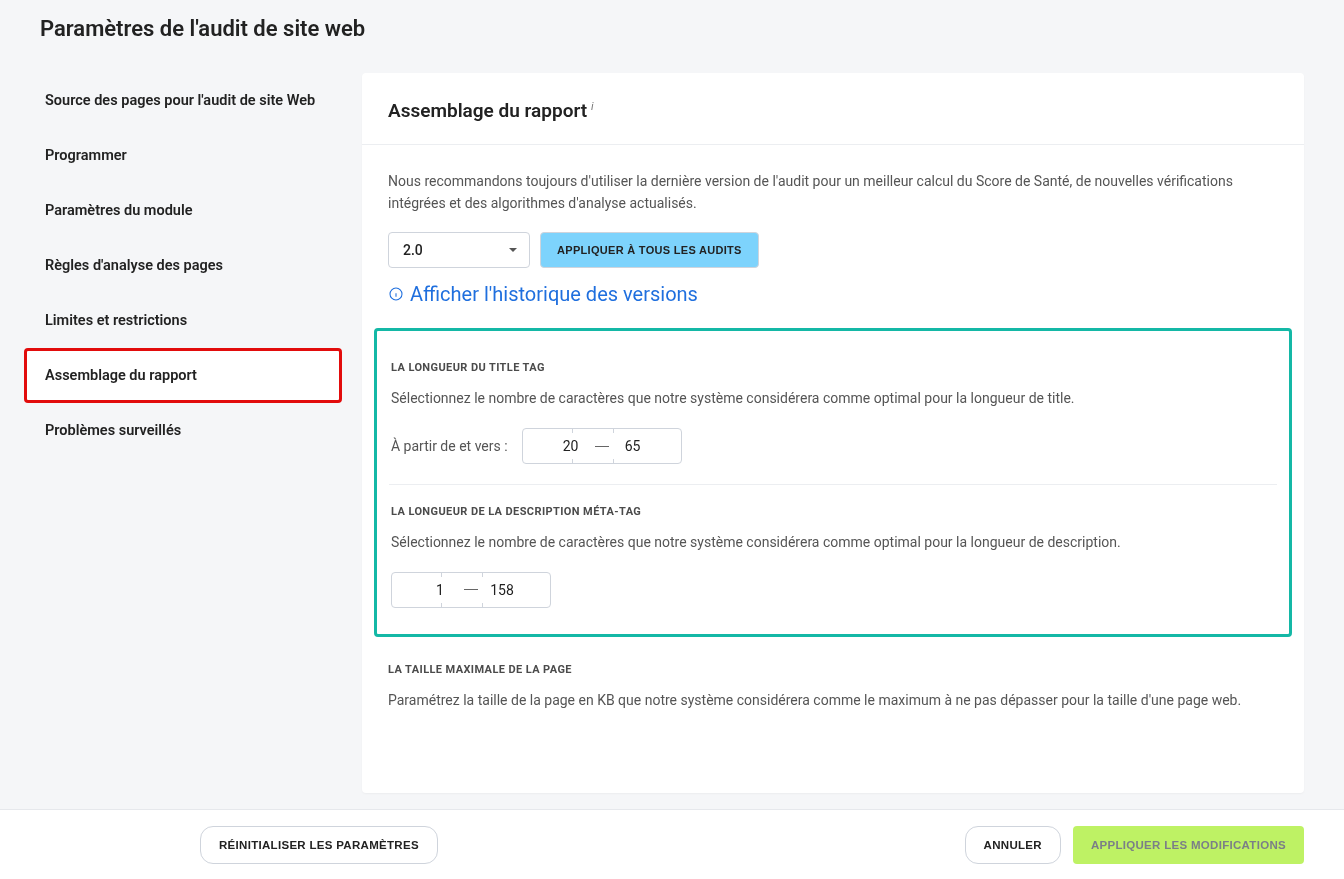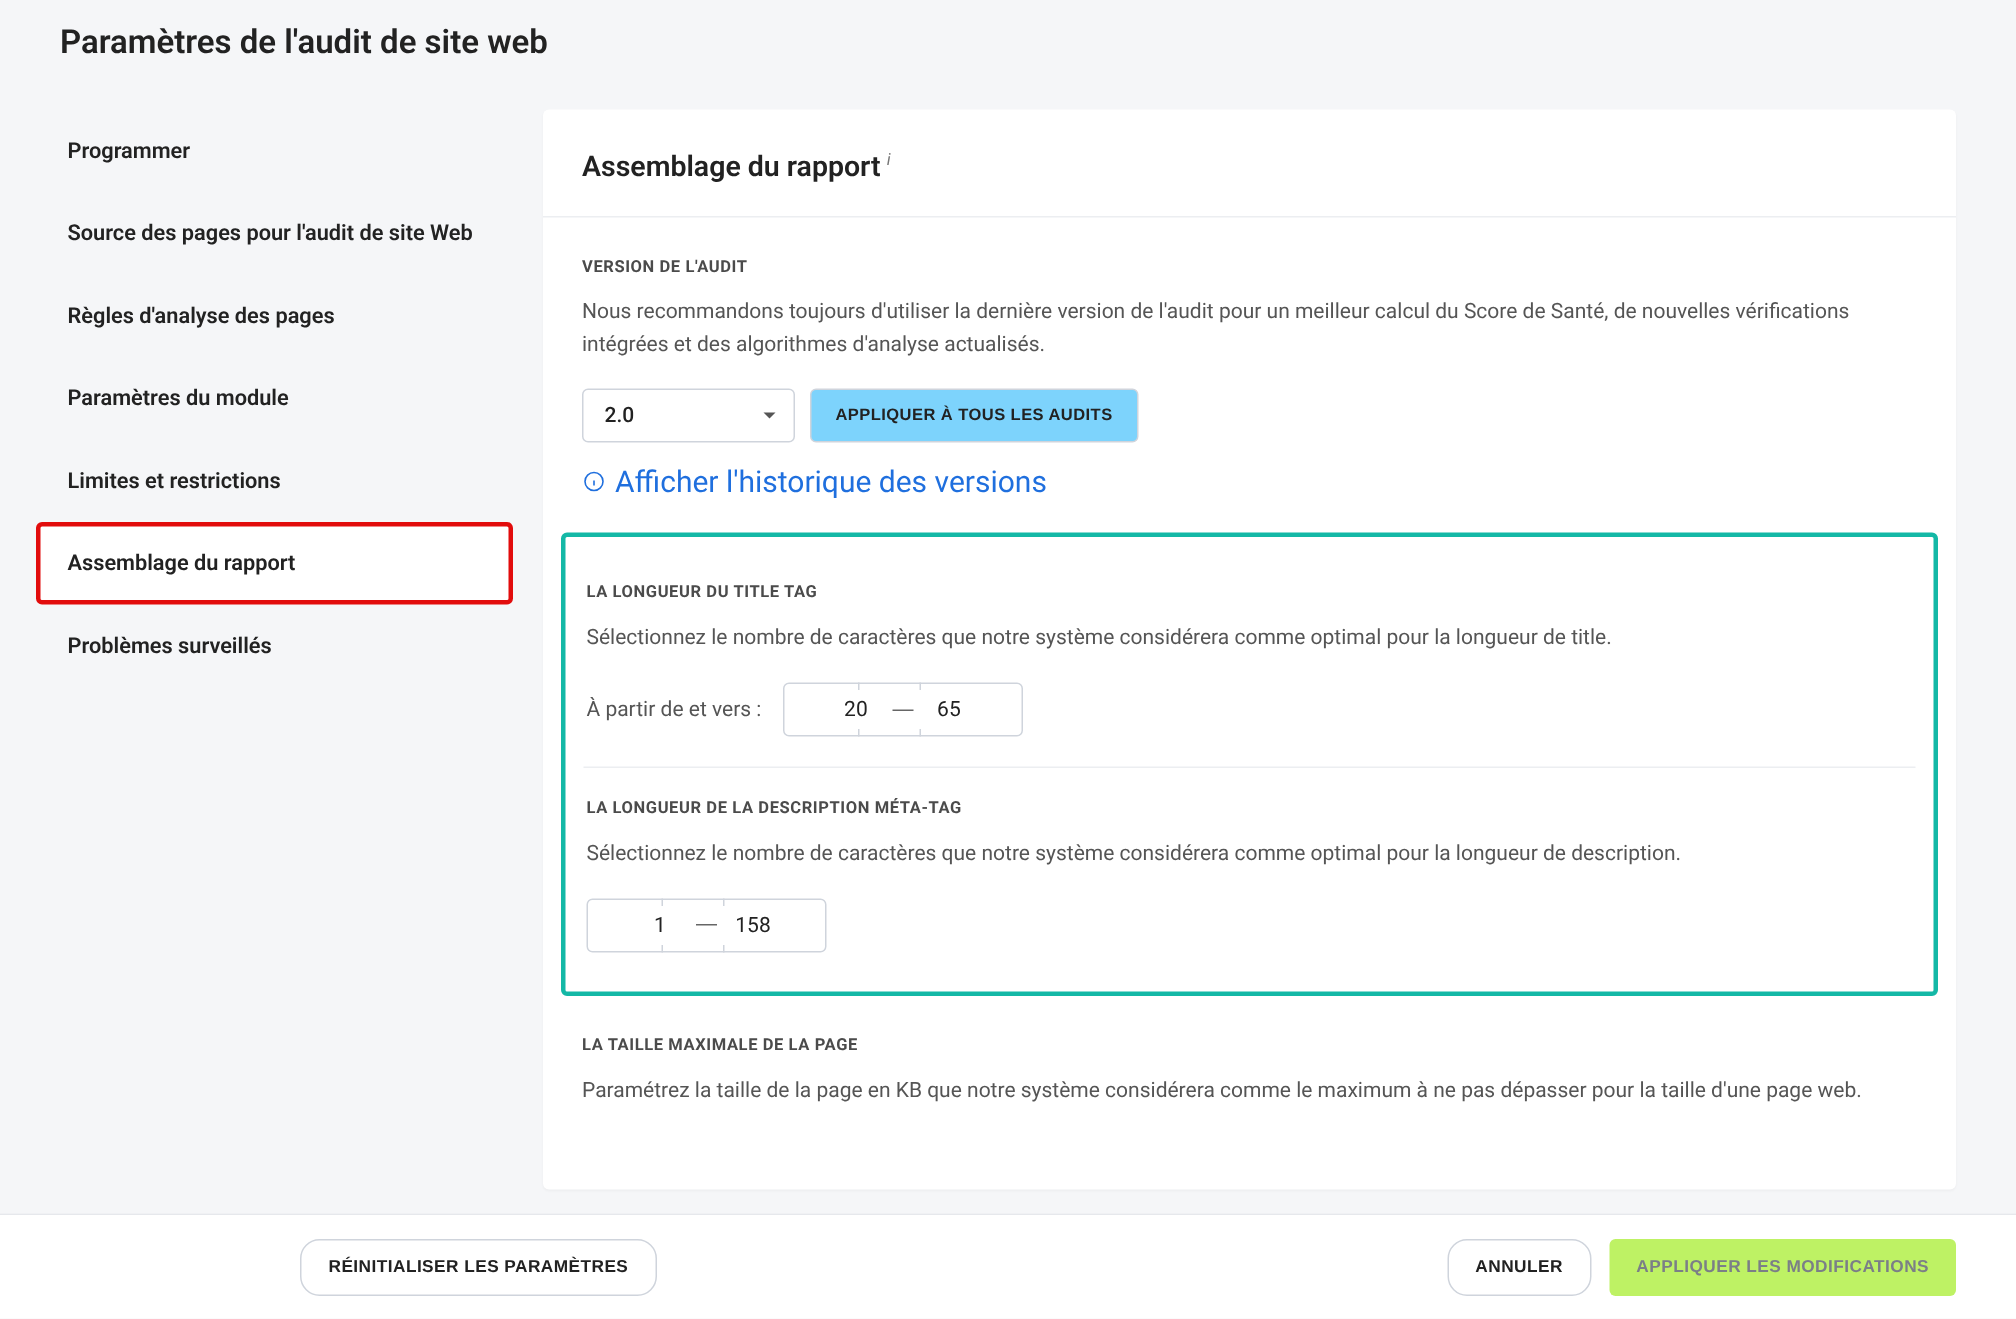"Programmer" div.sidebar-item { order: before "Source des pages pour l'audit" -> after "Source des pages pour l'audit" }
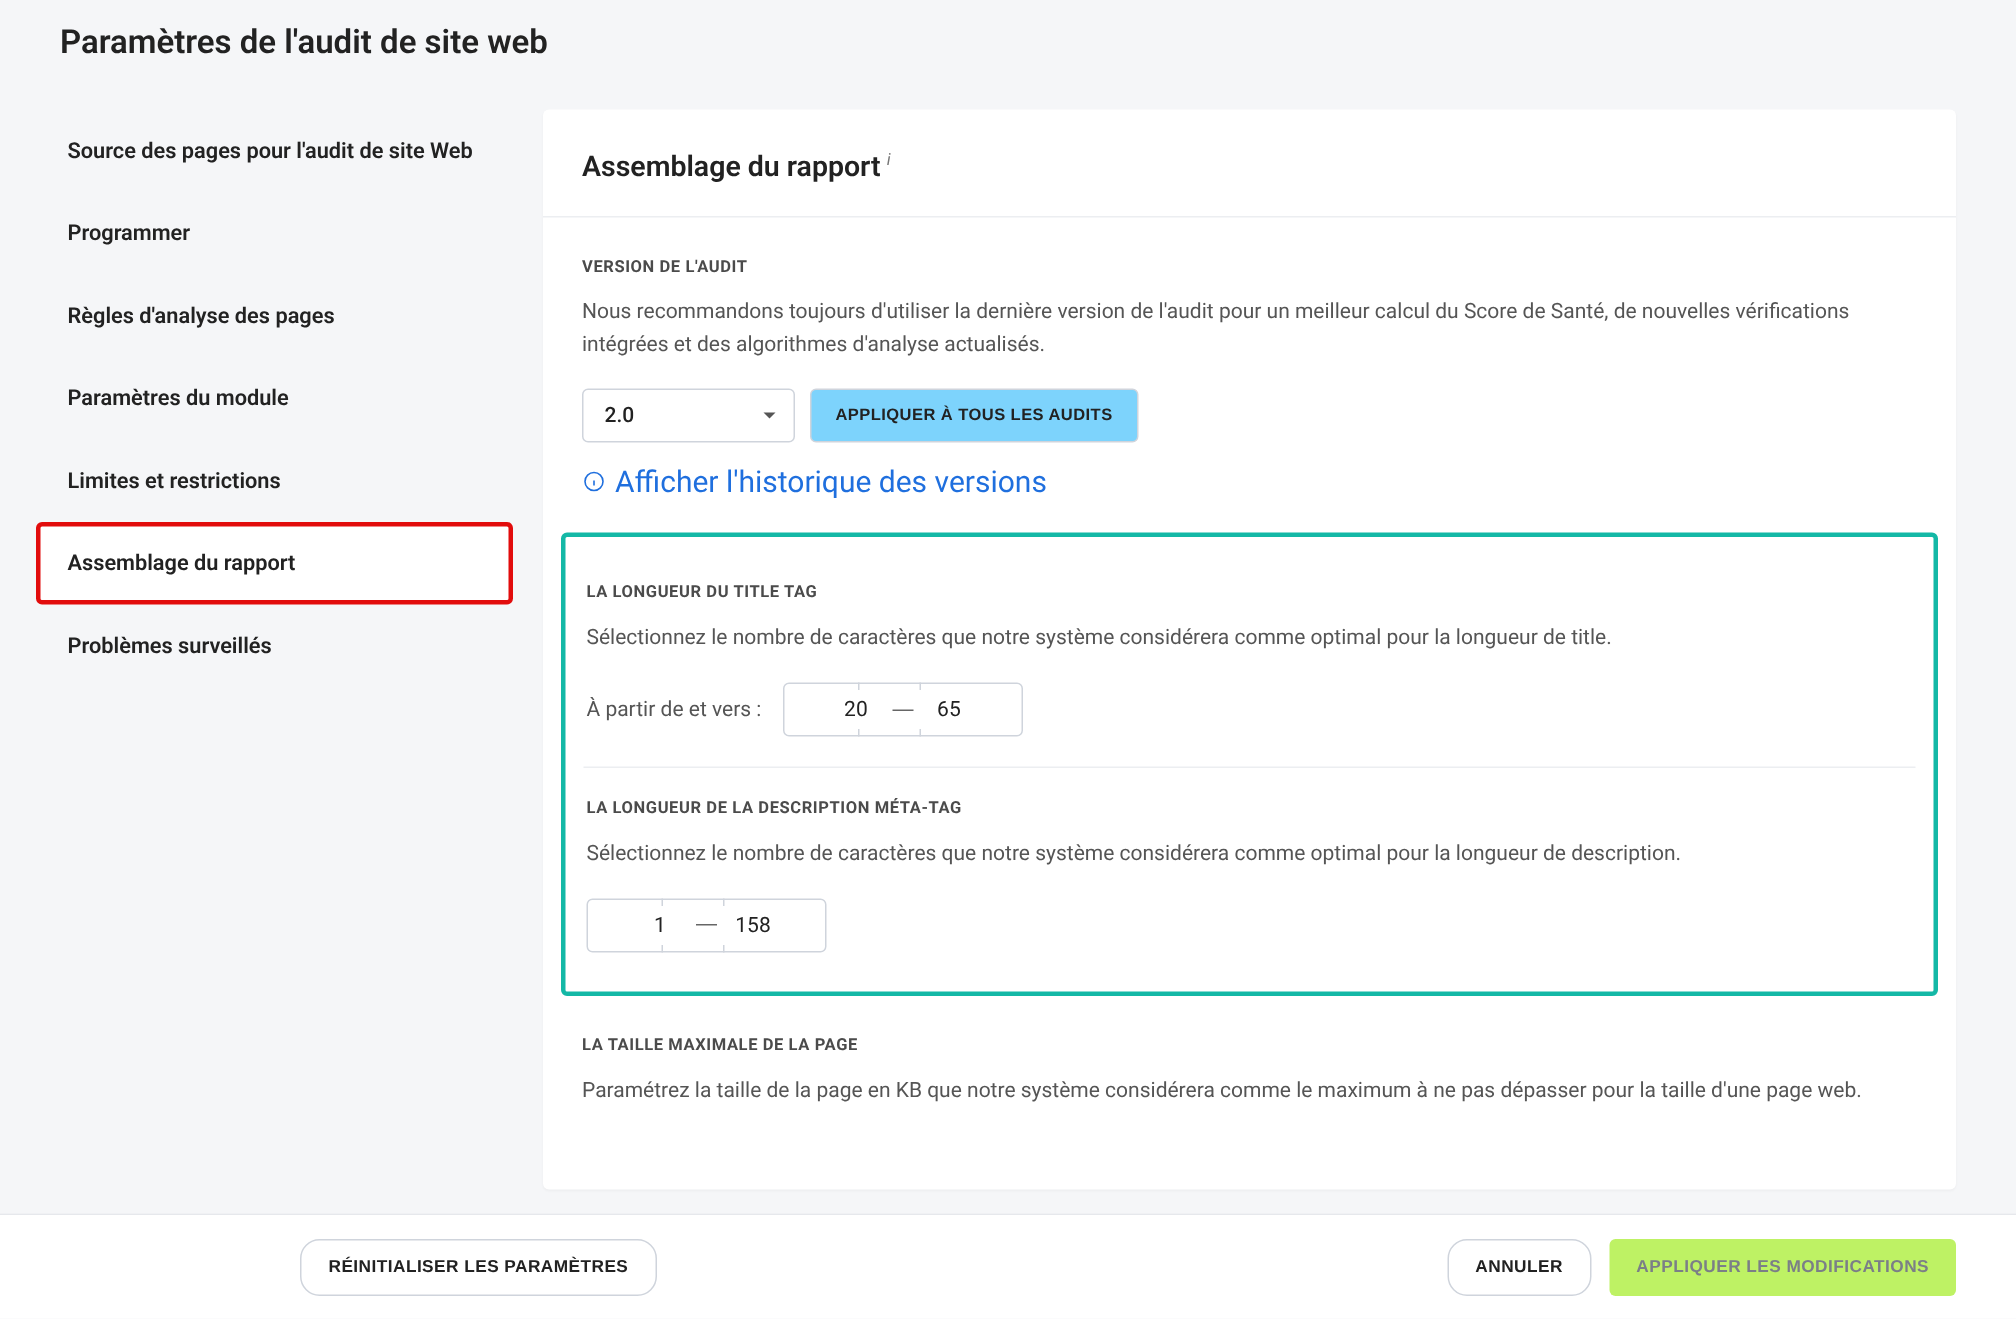"VERSION DE L'AUDIT" div.section-label { html: <div>VERSION DE L'AUDIT</div> -> none }
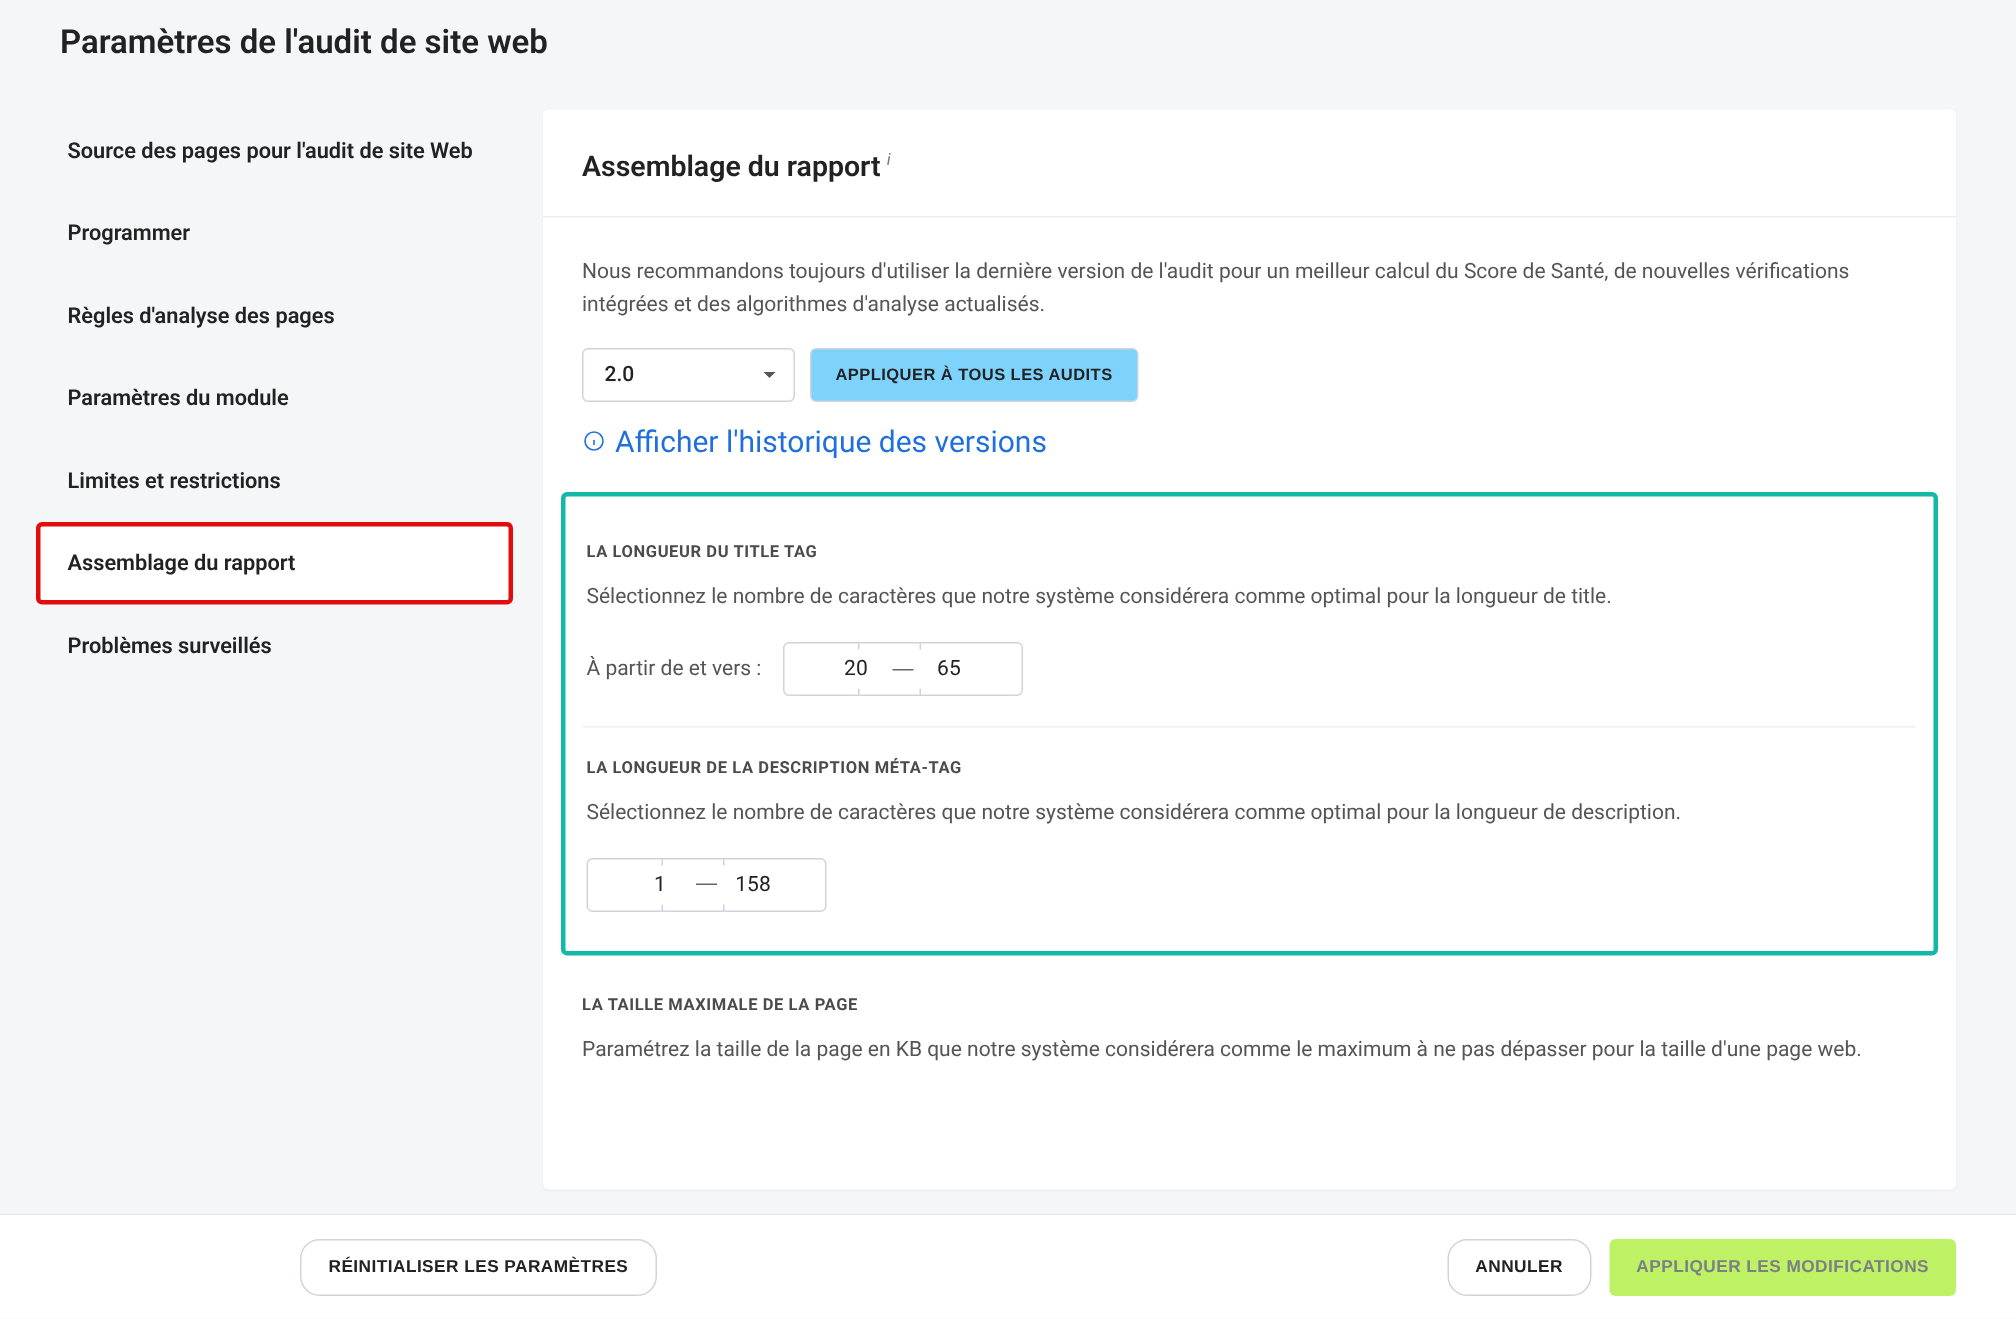"Règles d'analyse des pages" div.sidebar-item { order: before "Paramètres du module" -> after "Paramètres du module" }
